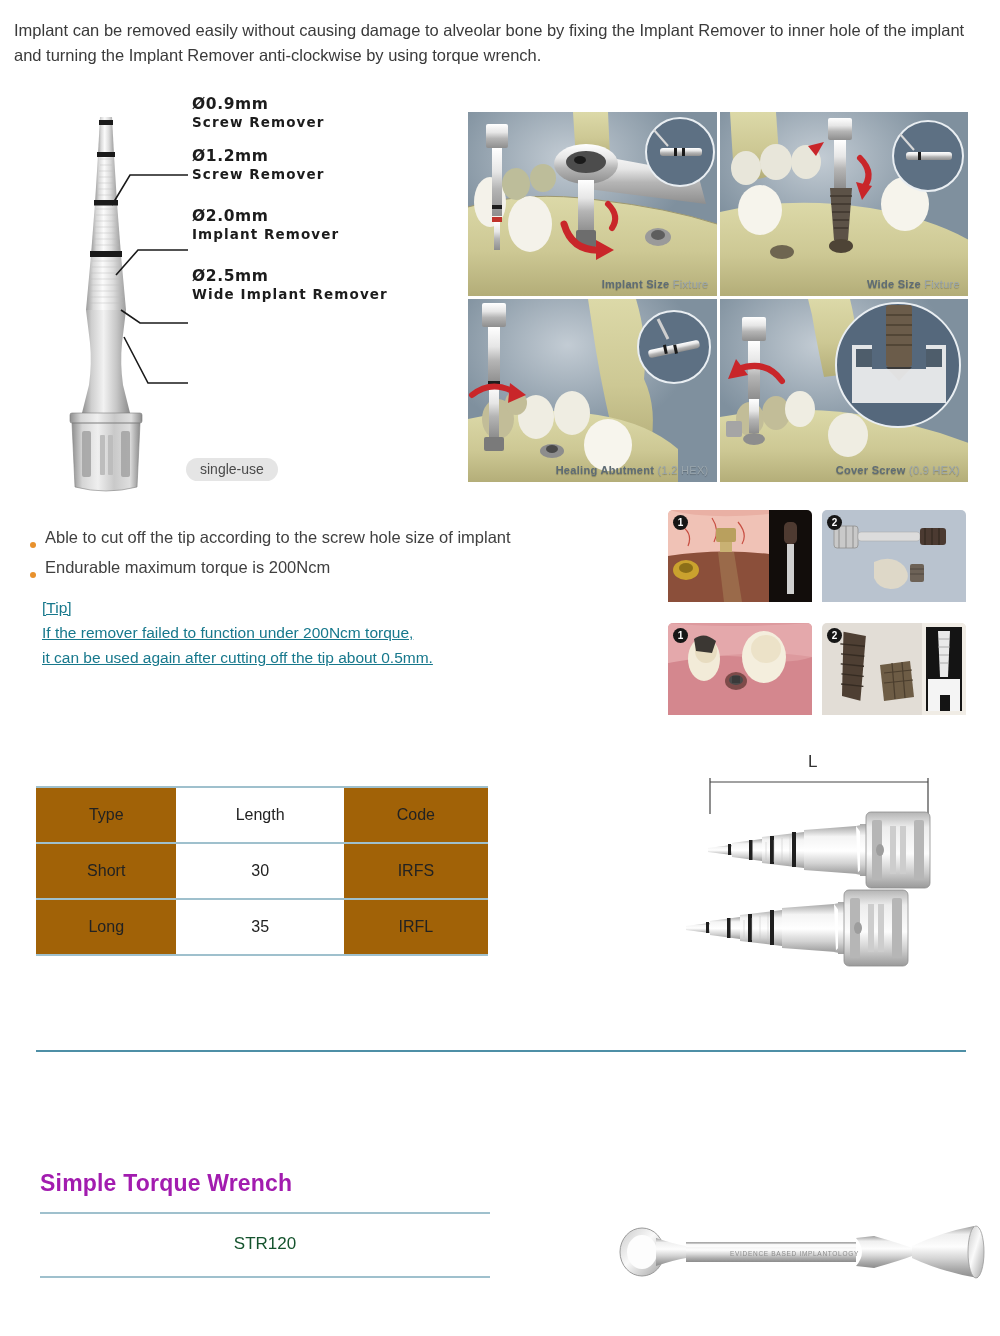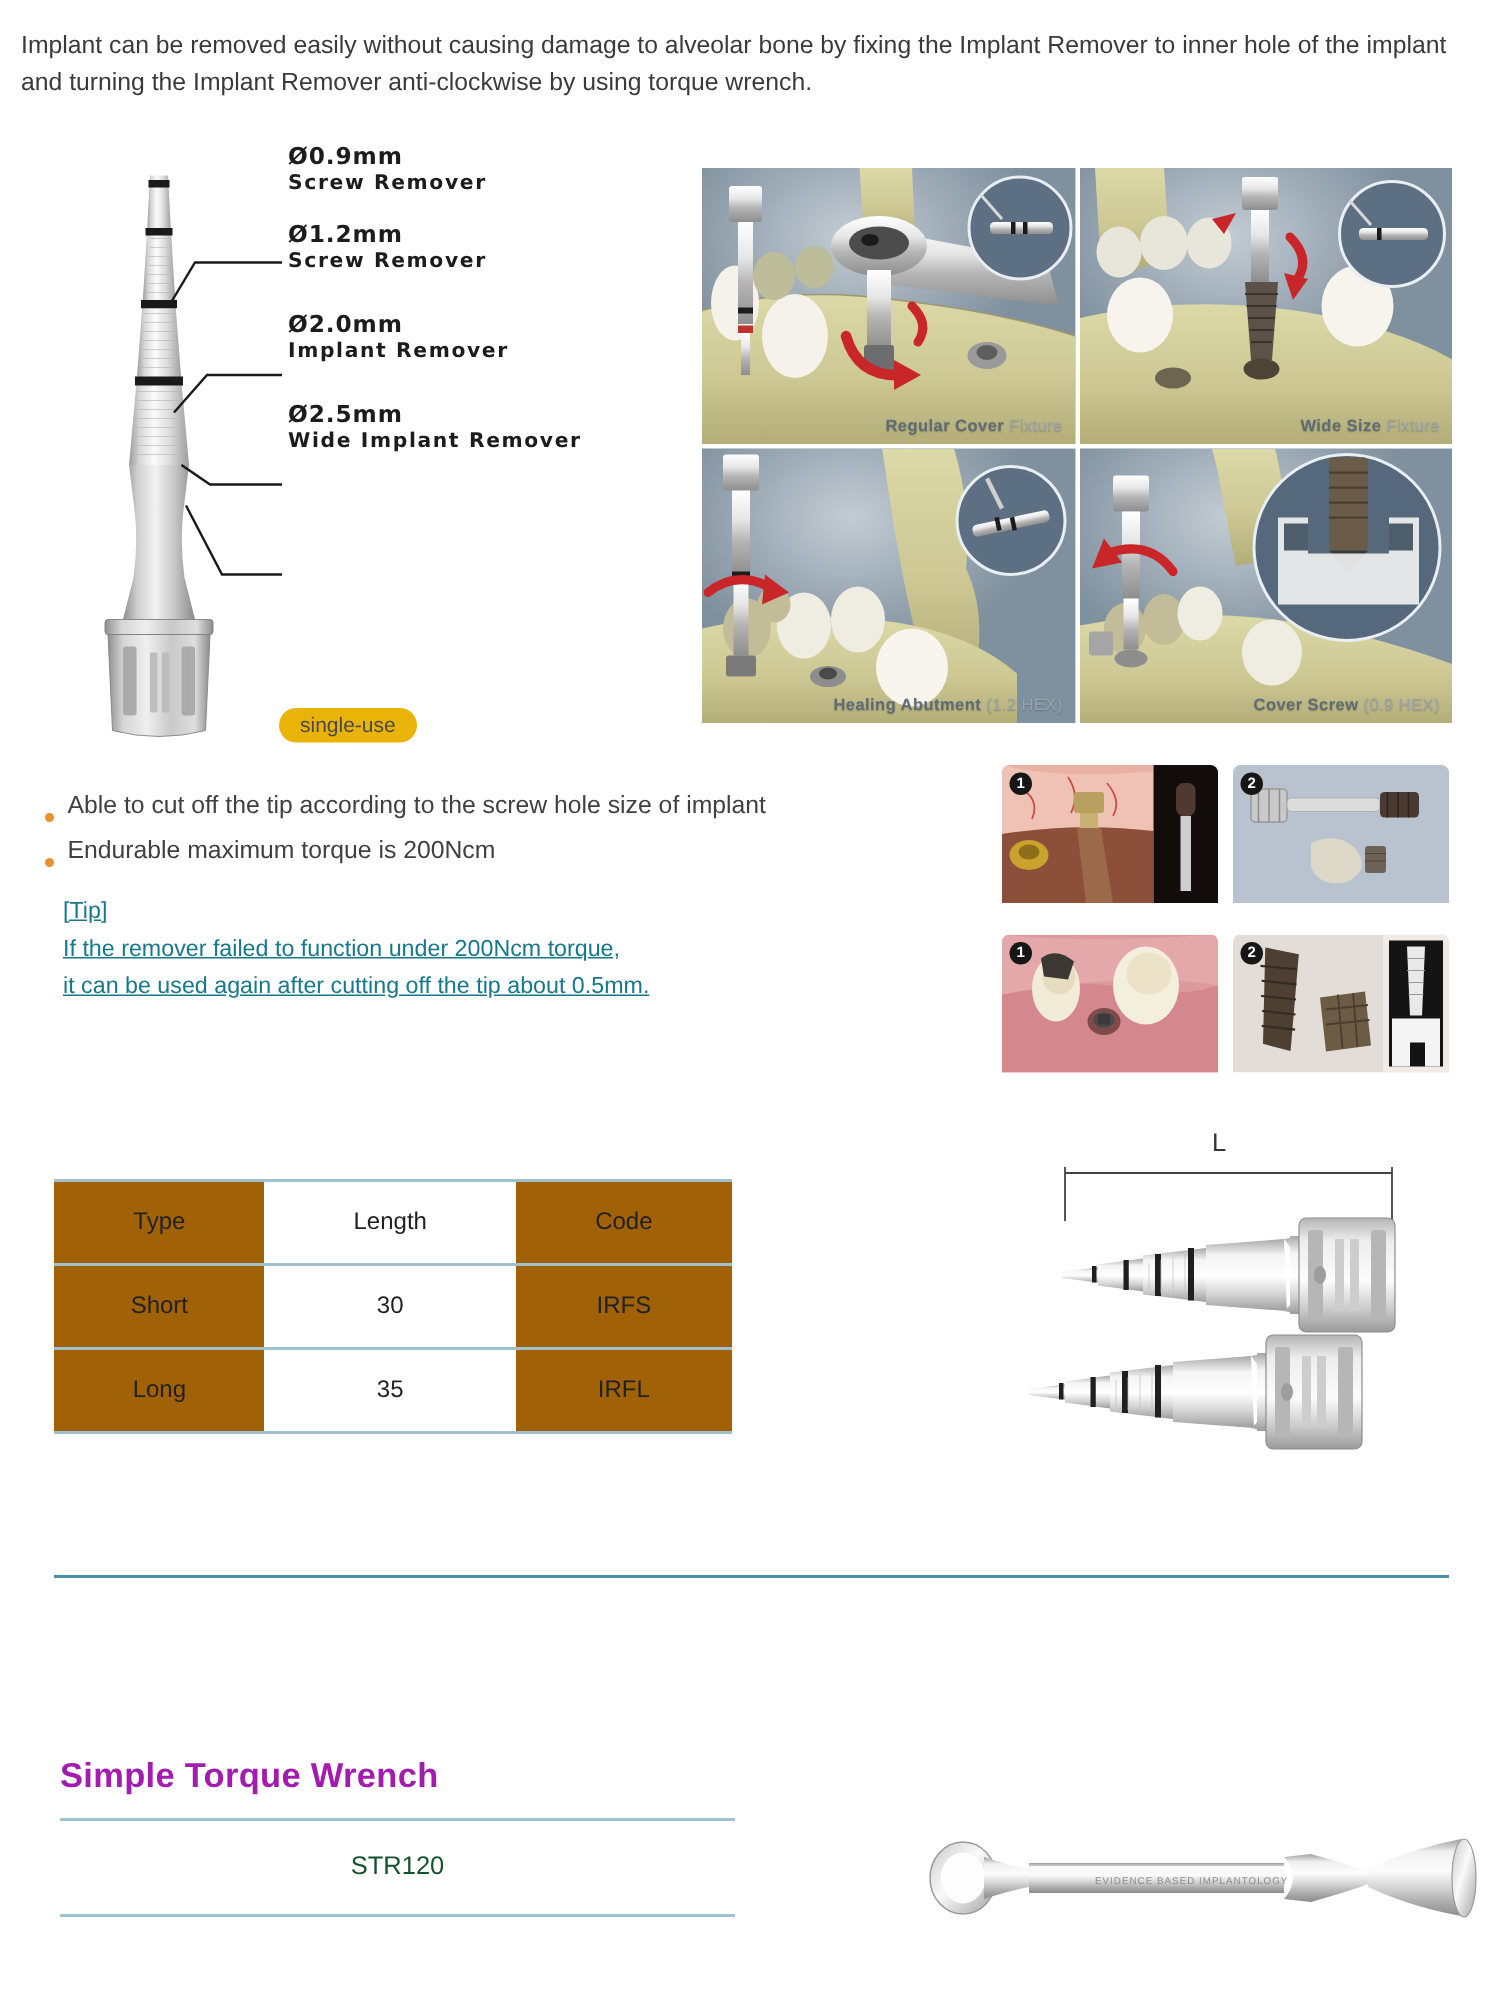"Regular Cover" b { text: Regular Cover -> Implant Size }
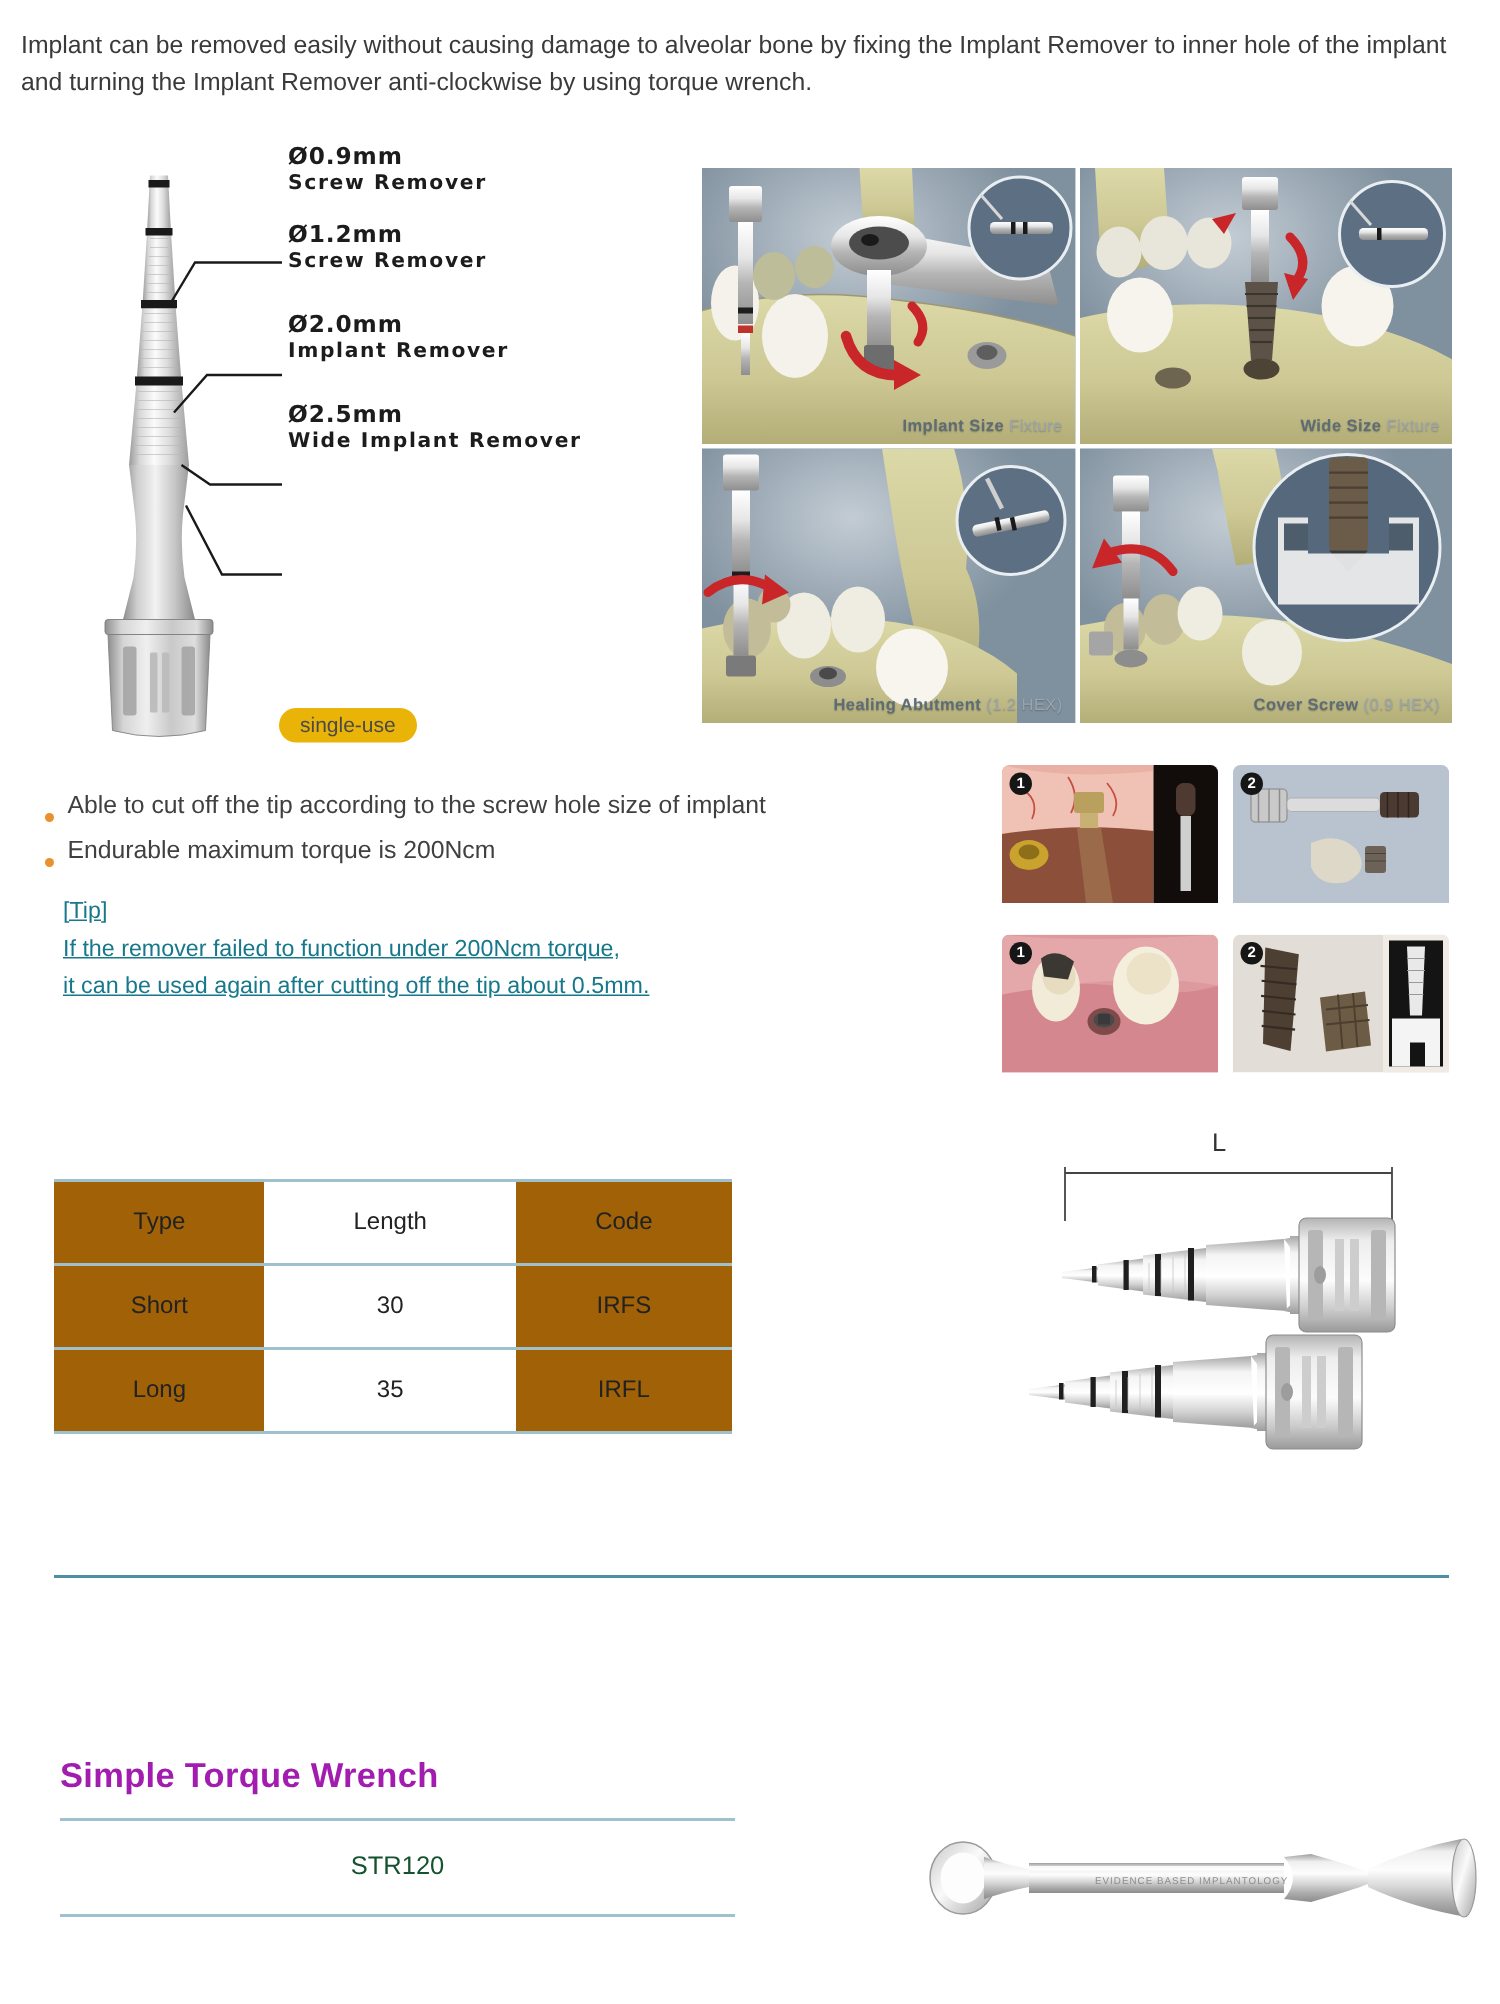"single-use" .single-use { background: #eab308 -> #e5e5e5; top: 472px -> 458px }
